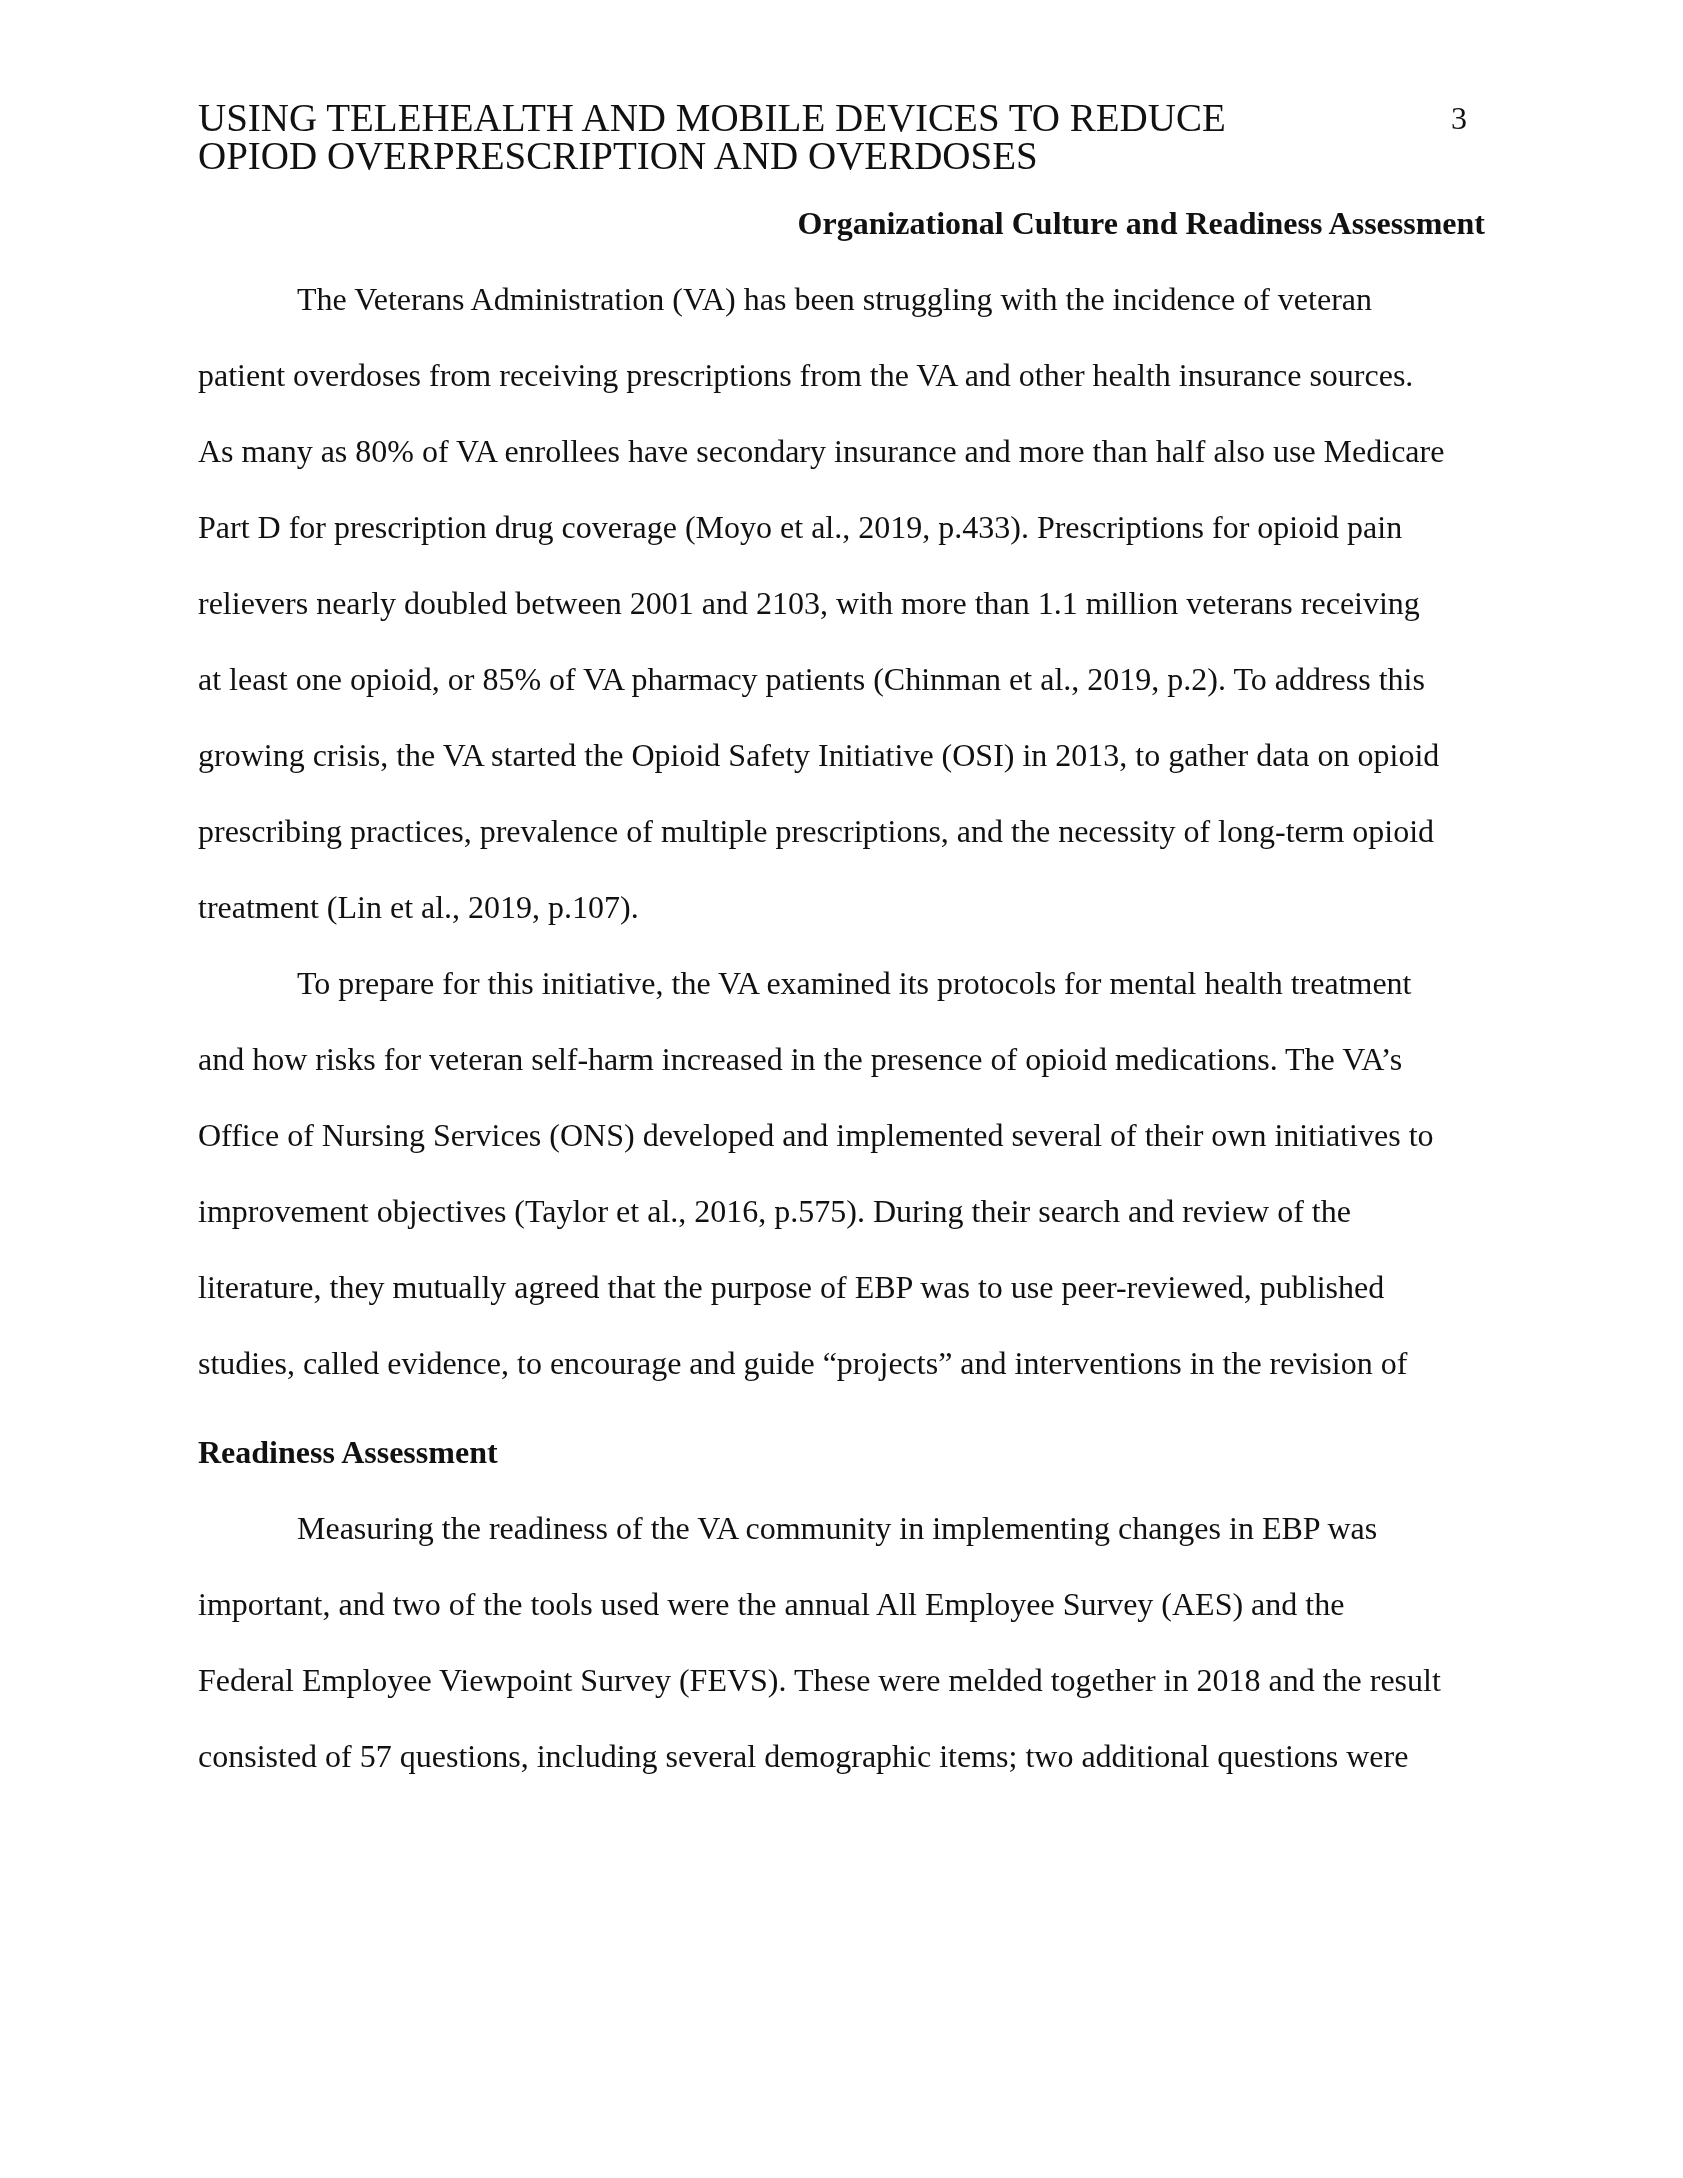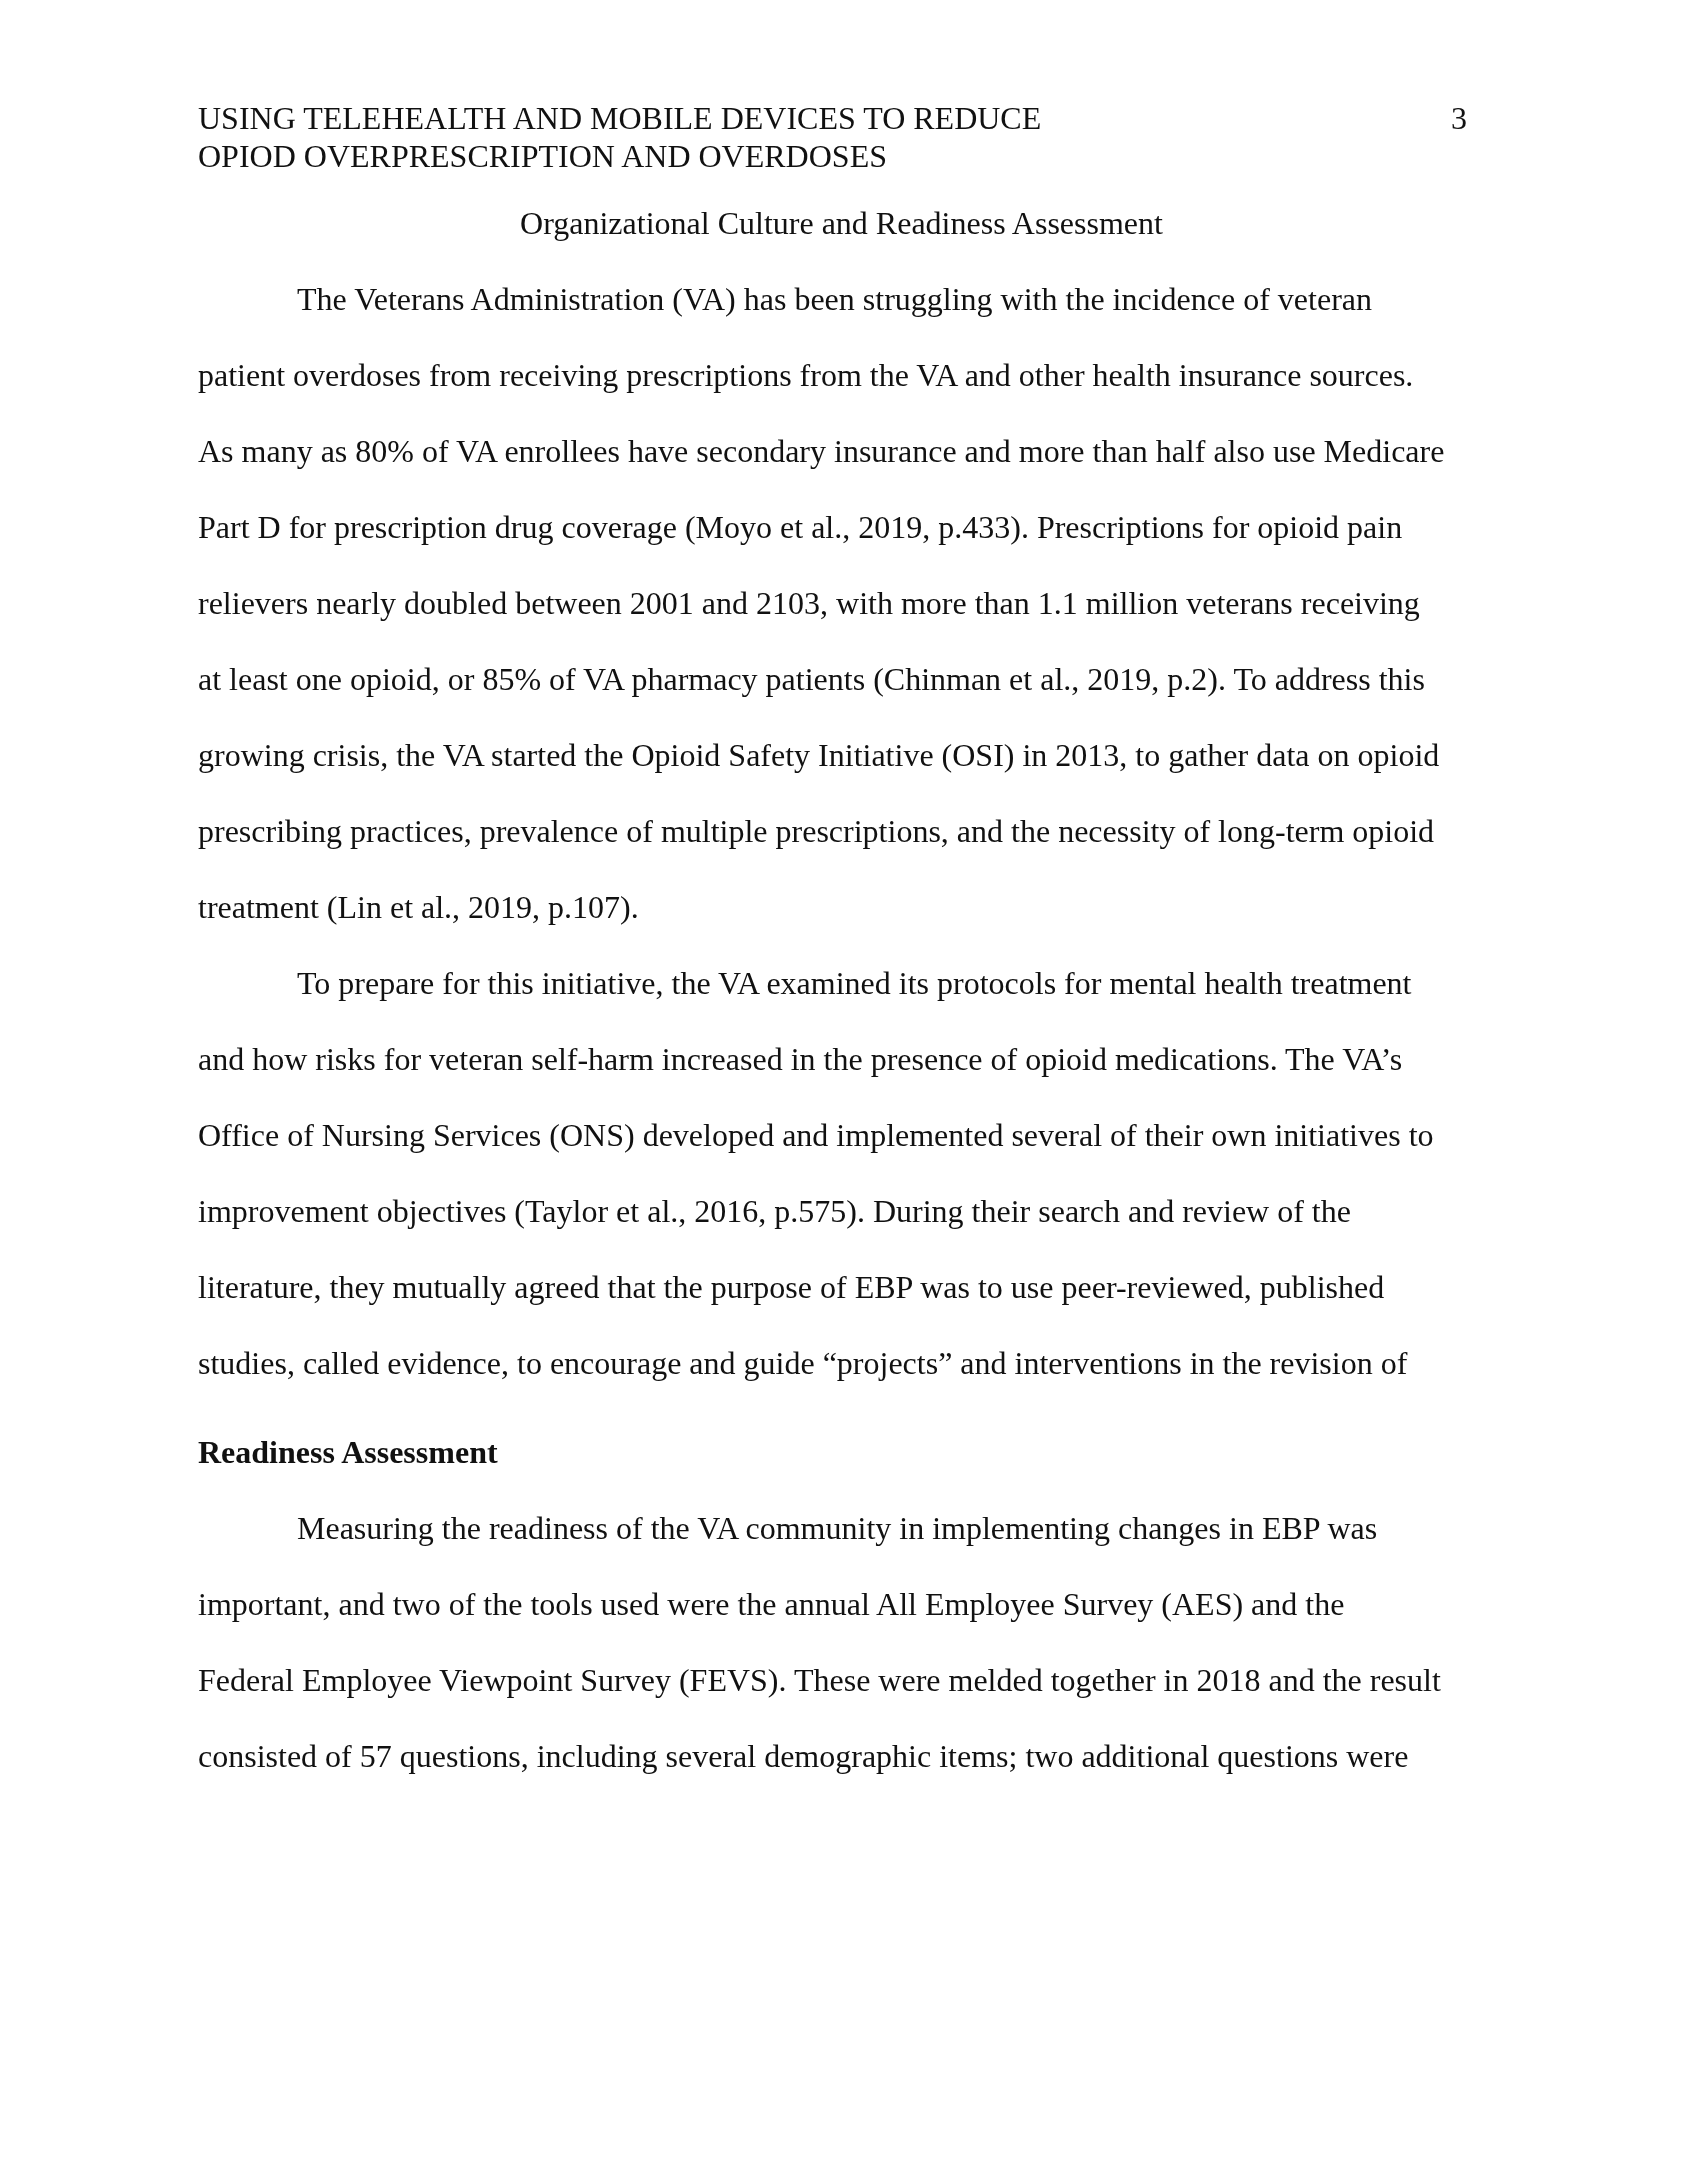"USING TELEHEALTH AND MOBILE DEVICES" .running-head { font-size: 32px -> 39px }
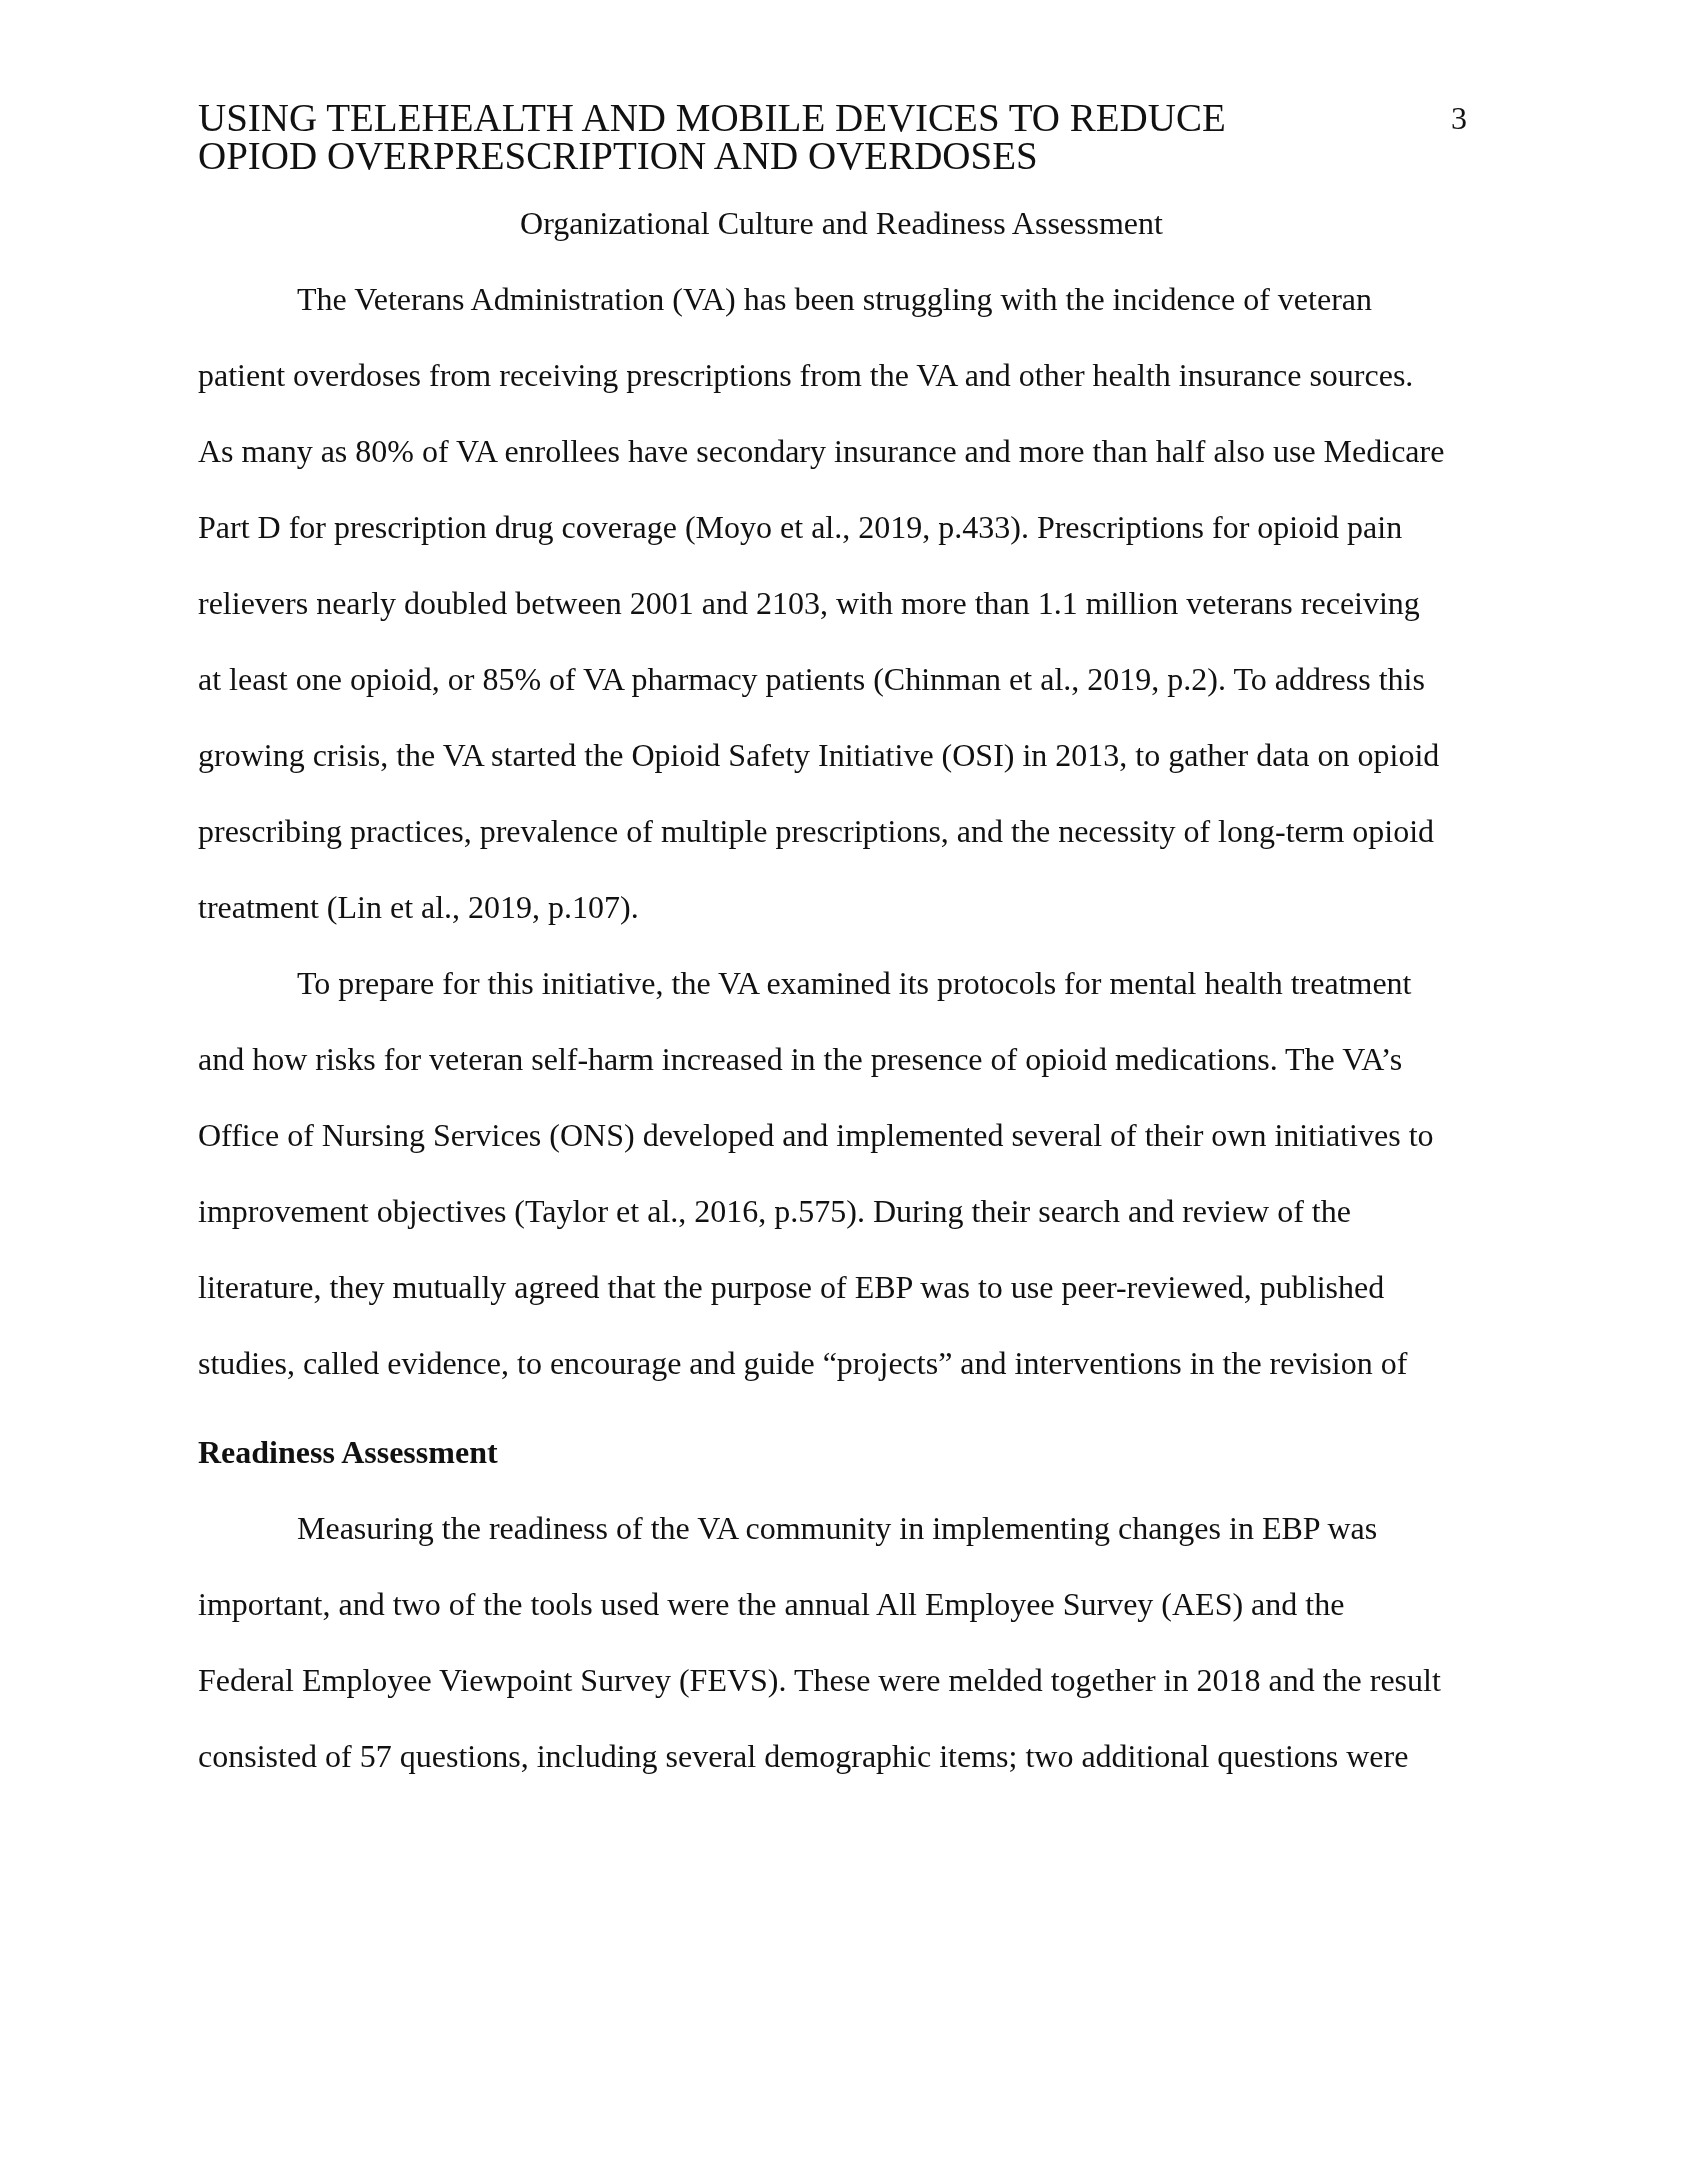"Organizational Culture and Readiness" .doc-title { font-weight: normal -> bold; text-align: center -> right }
